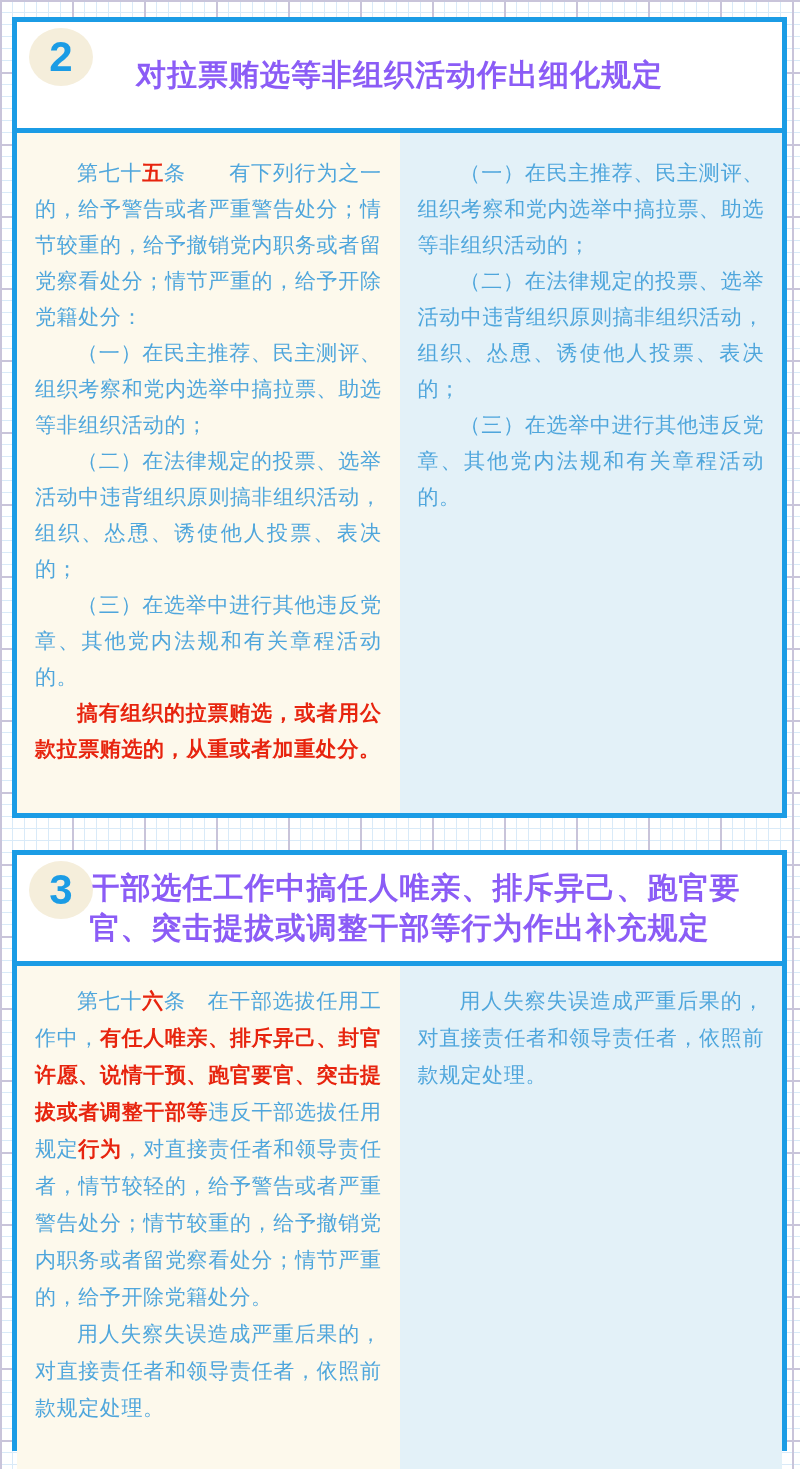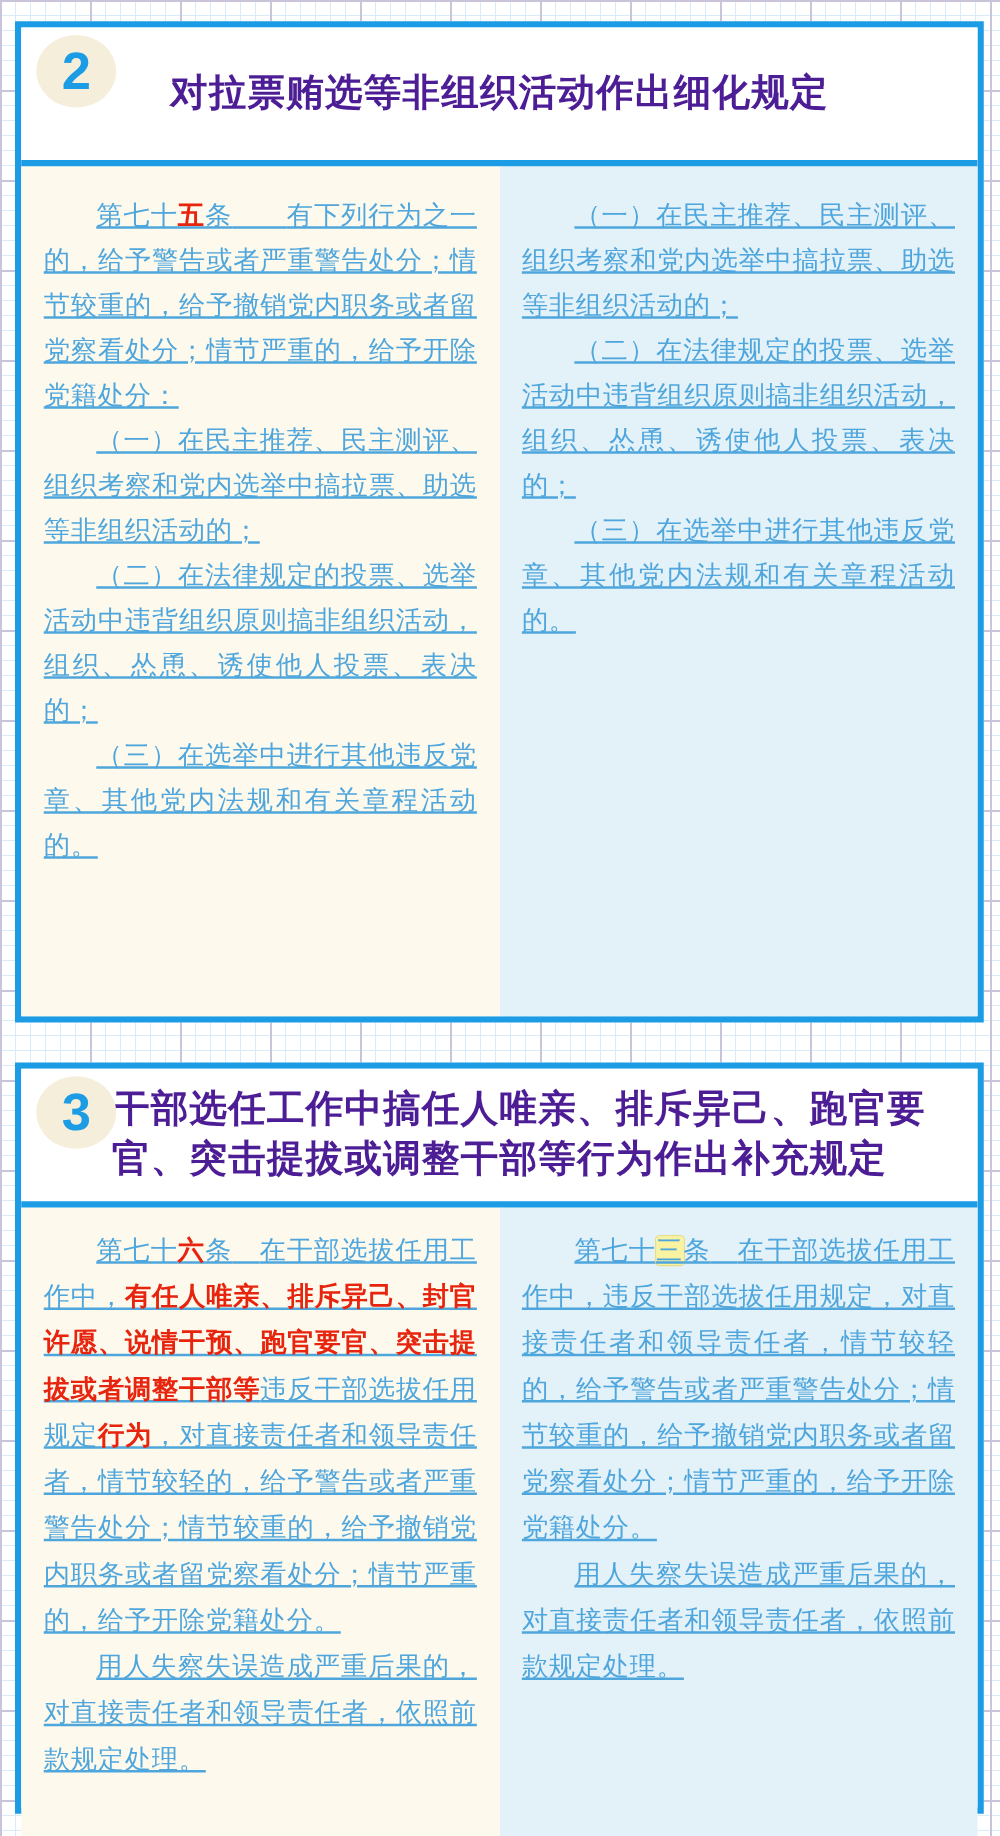"对拉票贿选等非组织活动作出细化规定" .title { color: #4c1d95 -> #8b5cf6 }
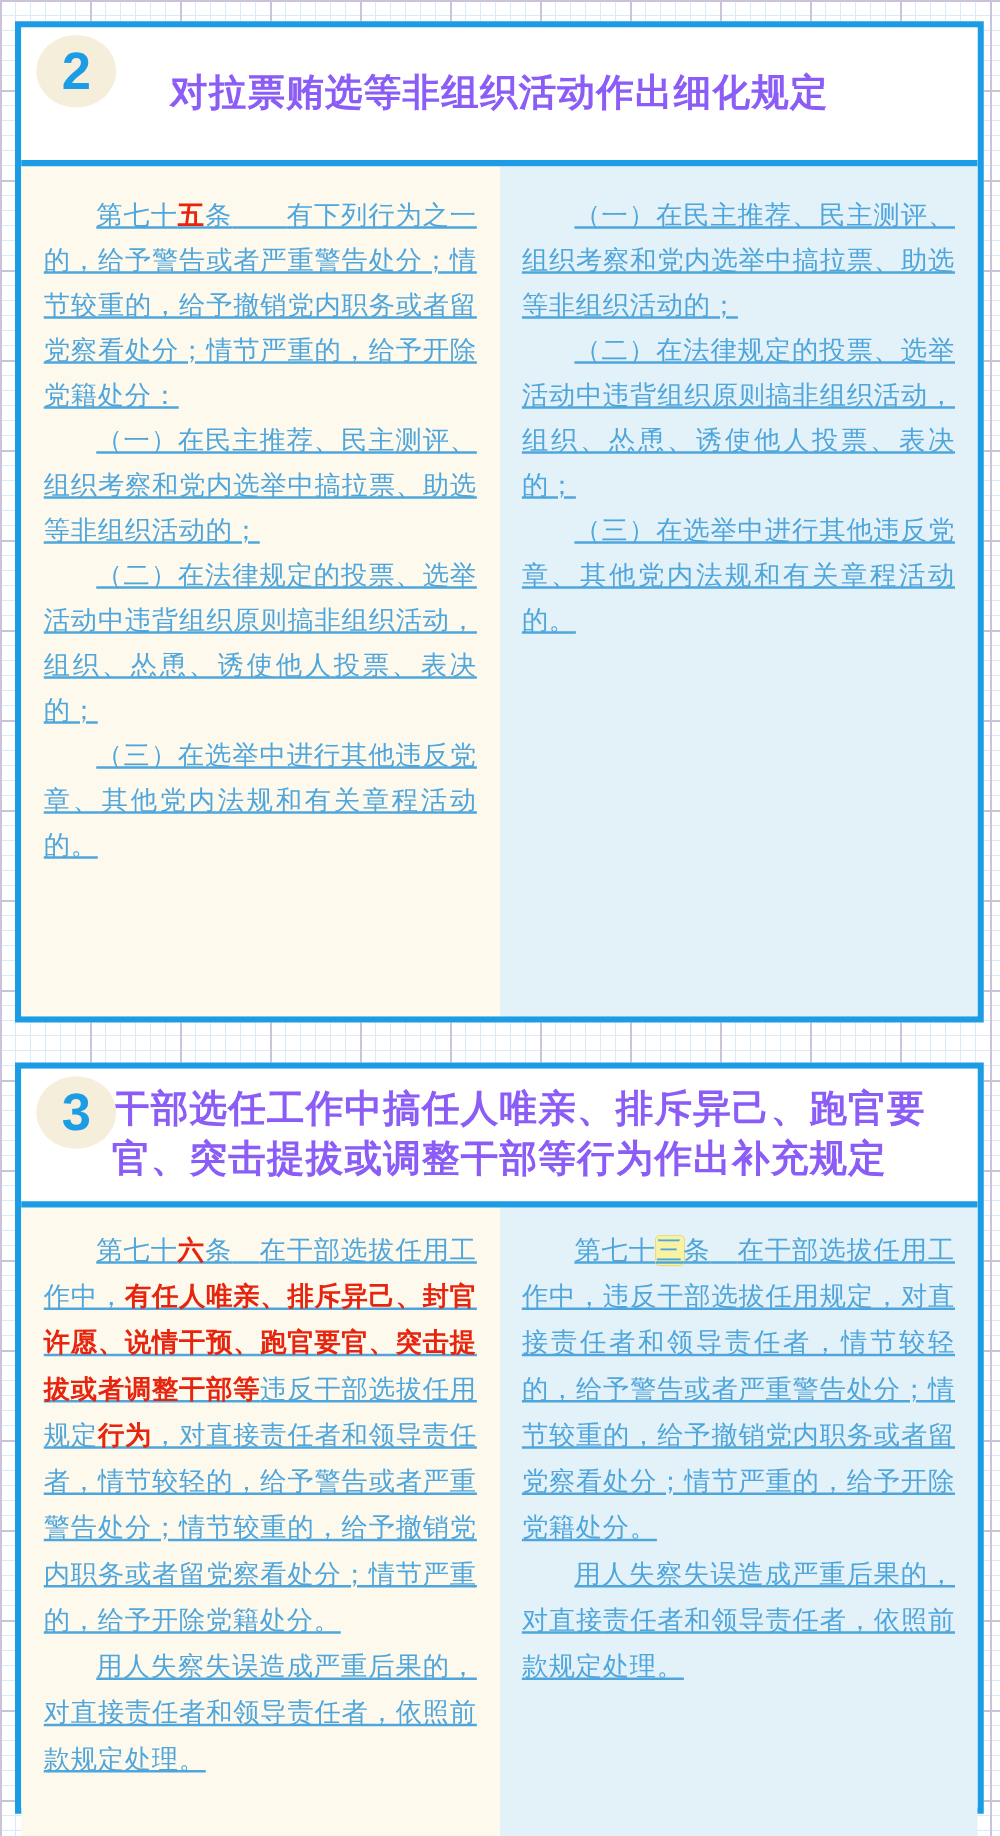"第七十五条" .col p { text-decoration: underline -> none }
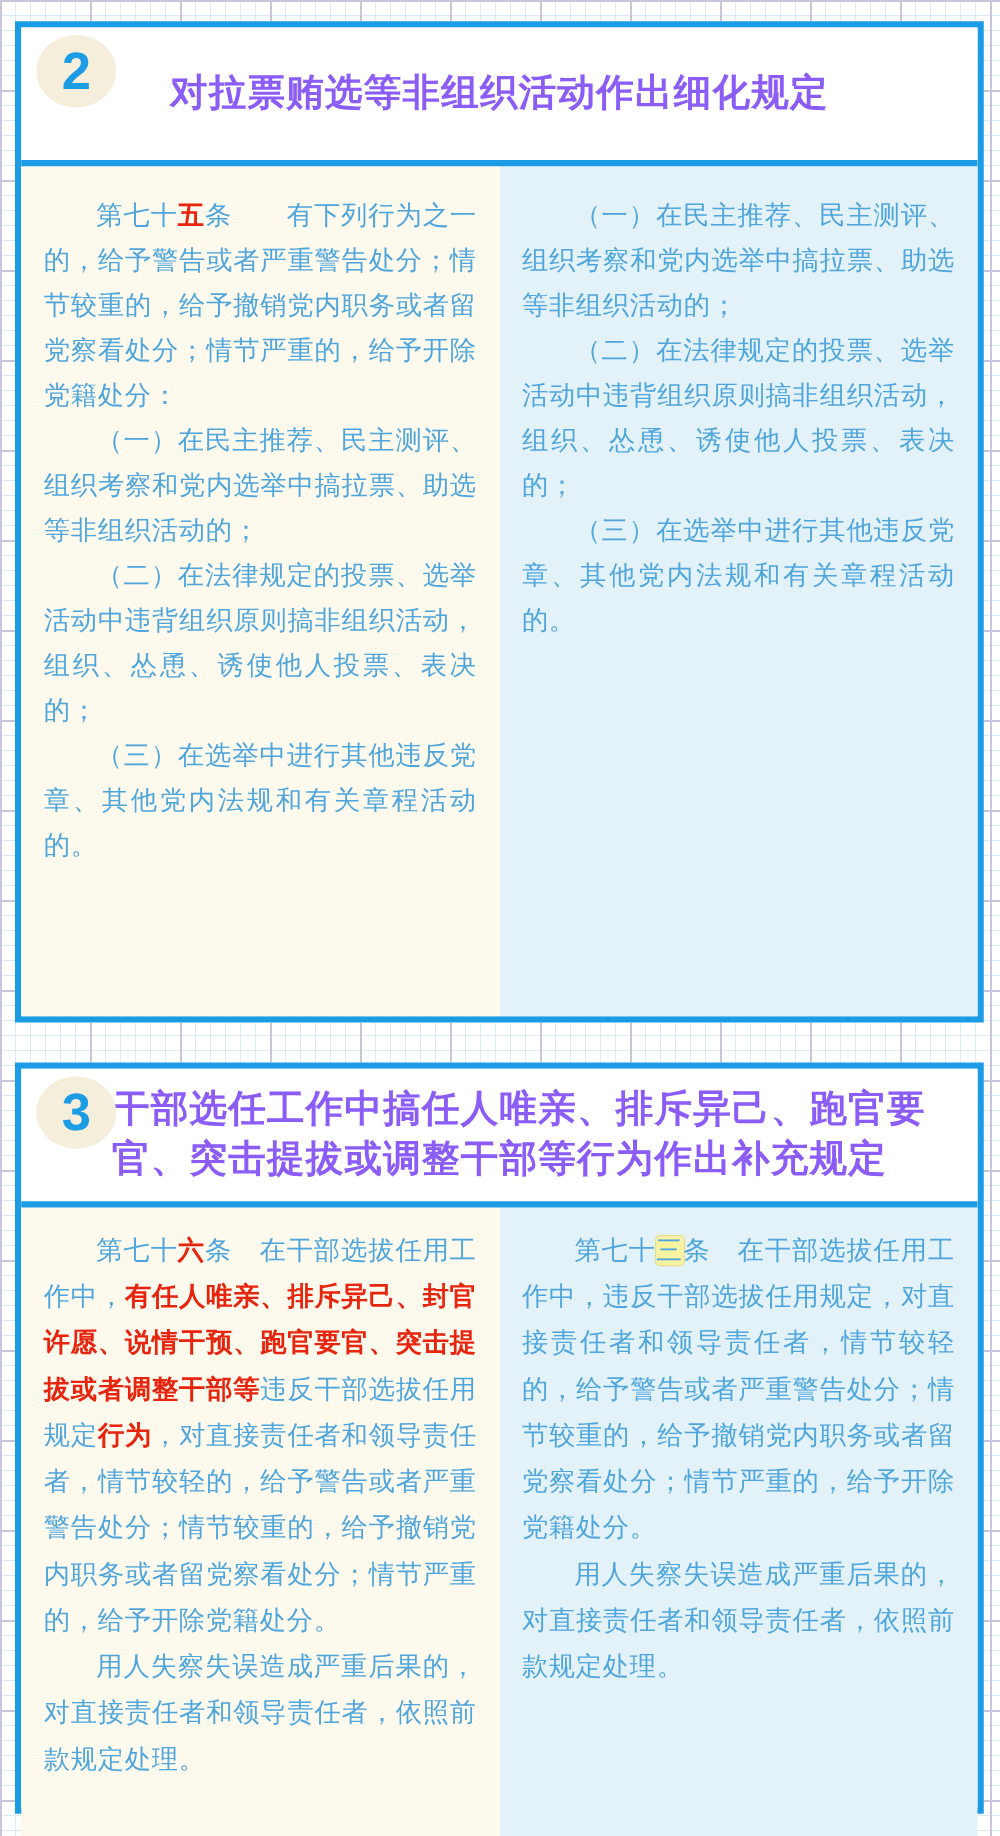"搞有组织的拉票贿选，或者用公款拉票贿选的，从重或者加重处分。" p { html: none -> <p><span>搞有组织的拉票贿选，或者用公款拉票贿选的，从重或者加重处分。</span></p> }
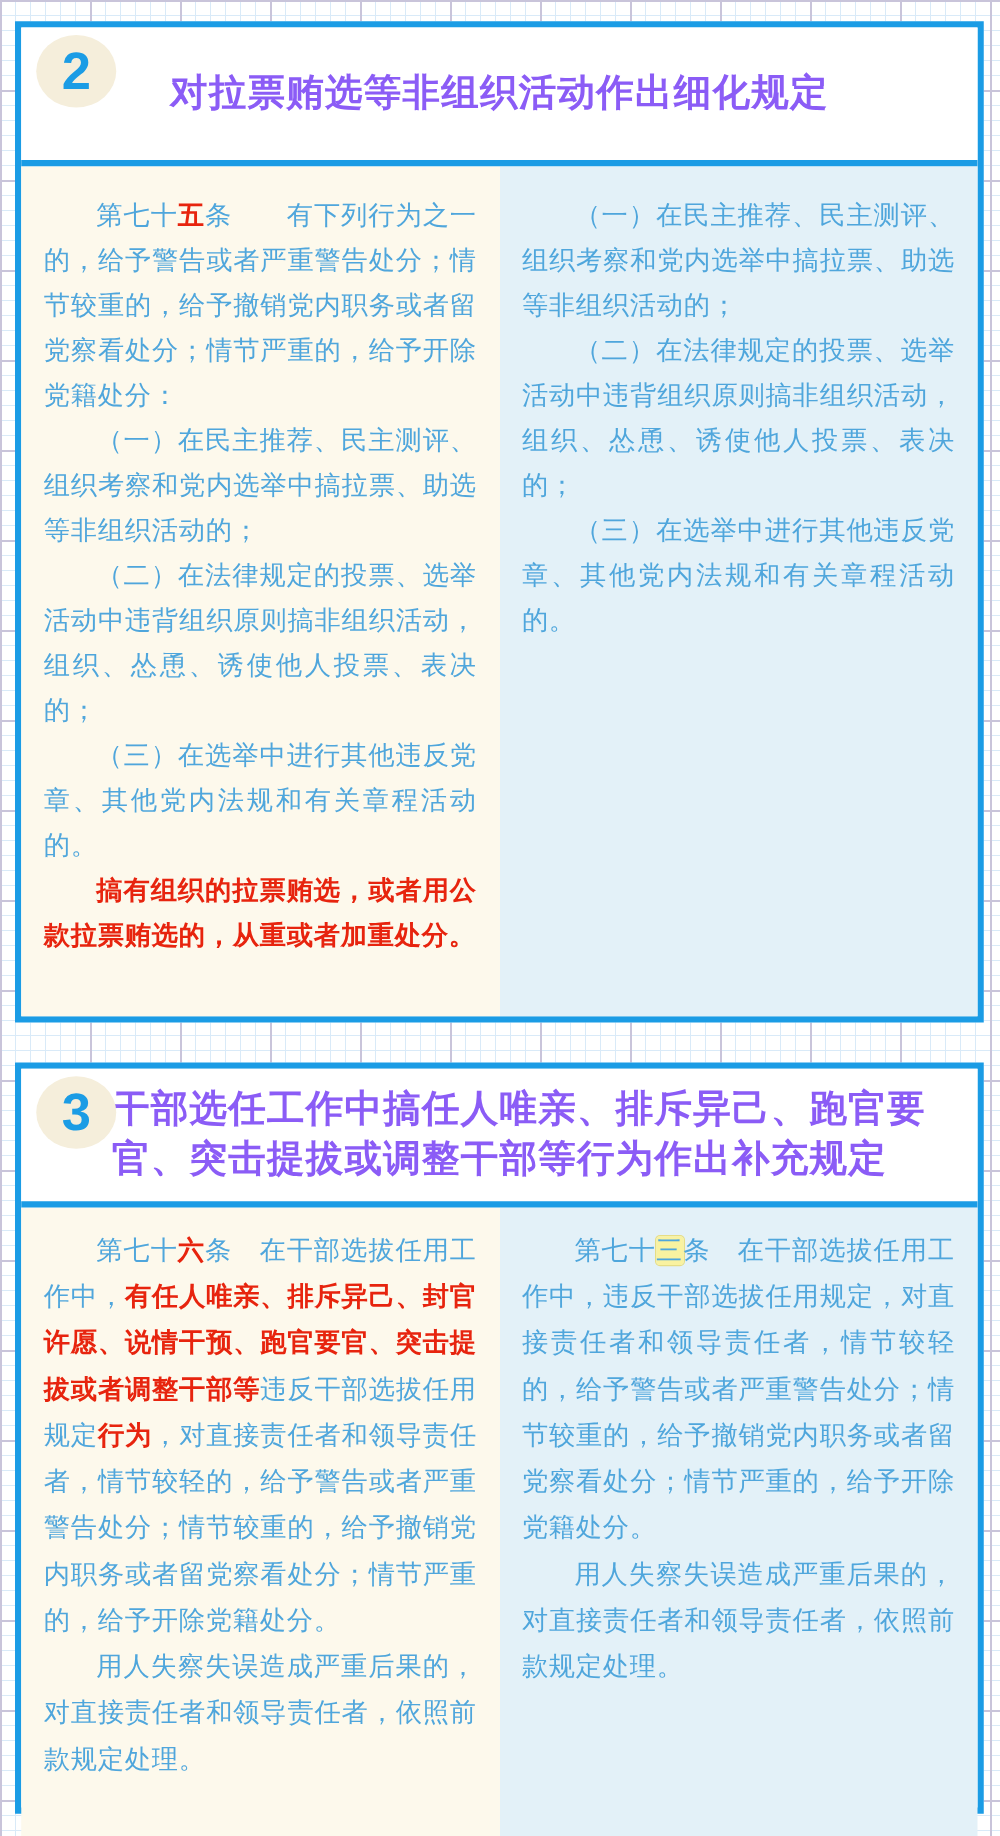"第七十三条" p { html: <p><span>第七十</span><span>三</span><span>条</span><span> </span><span>在干部选拔任用工作中，违反干部选拔任用规定，对直接责任者和领导责任者，情节较轻的，给予警告或者严重警告处分；情节较重的，给予撤销党内职务或者留党察看处分；情节严重的，给予开除党籍处分。</span></p> -> none }
